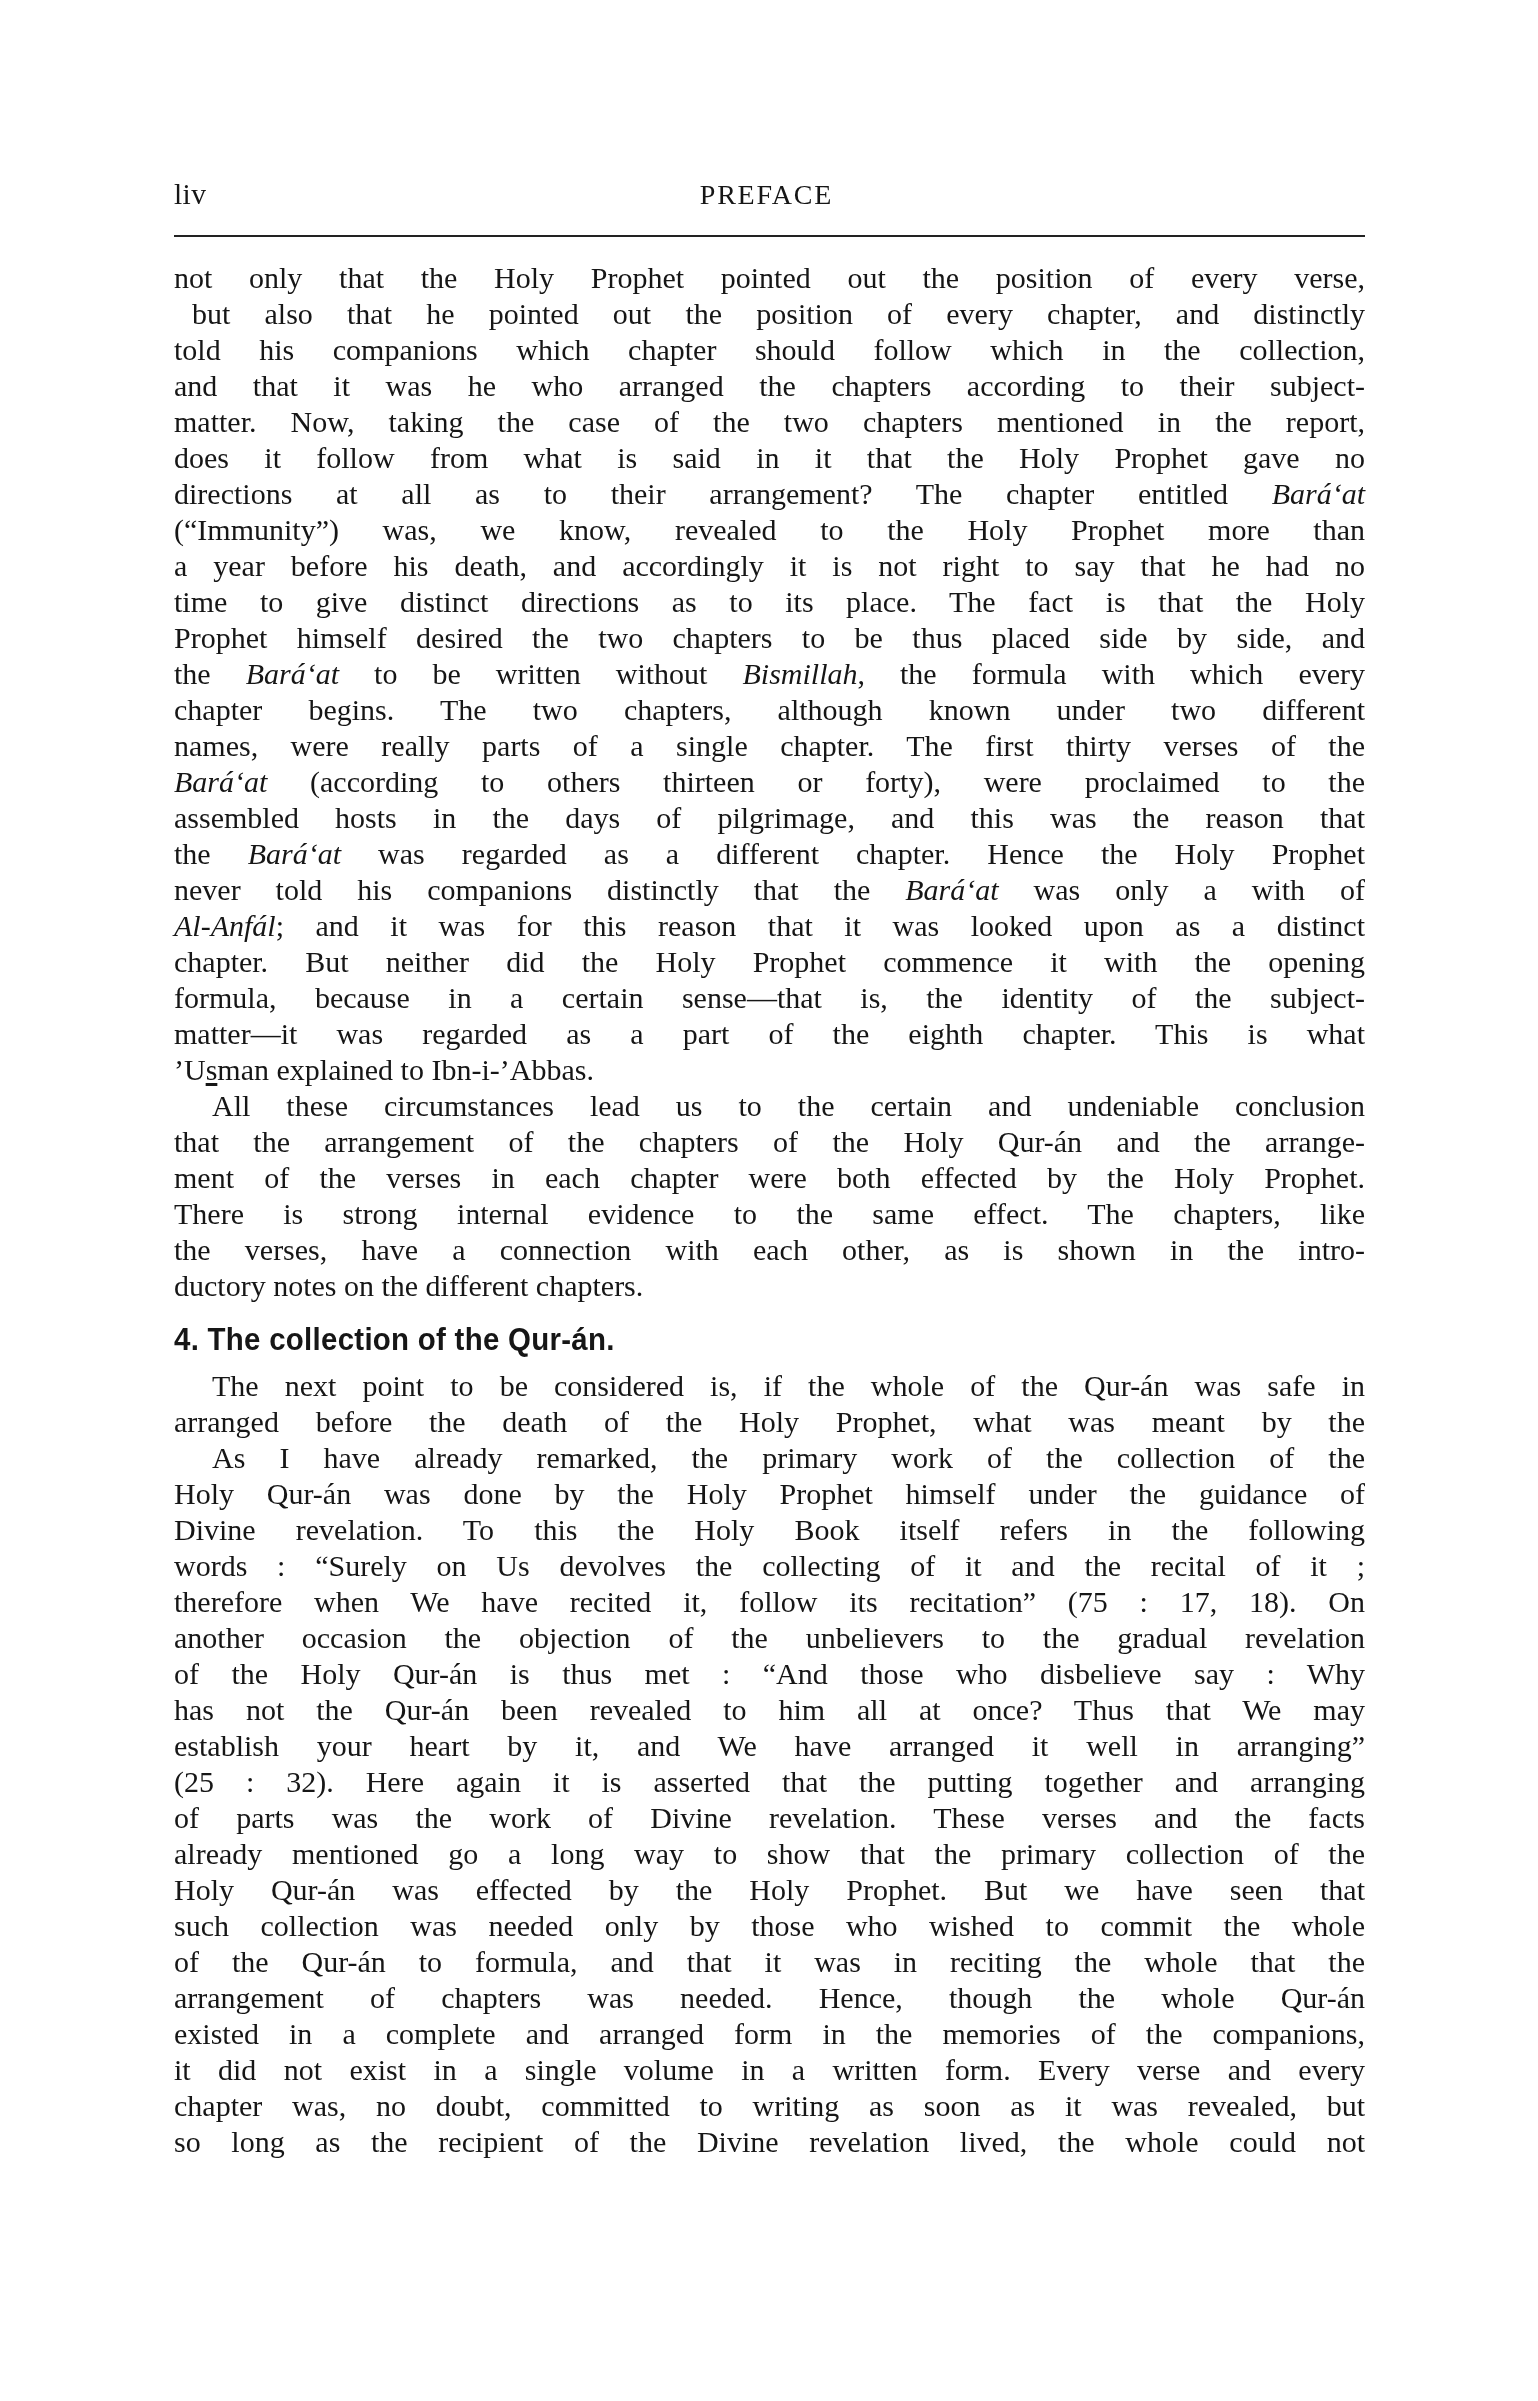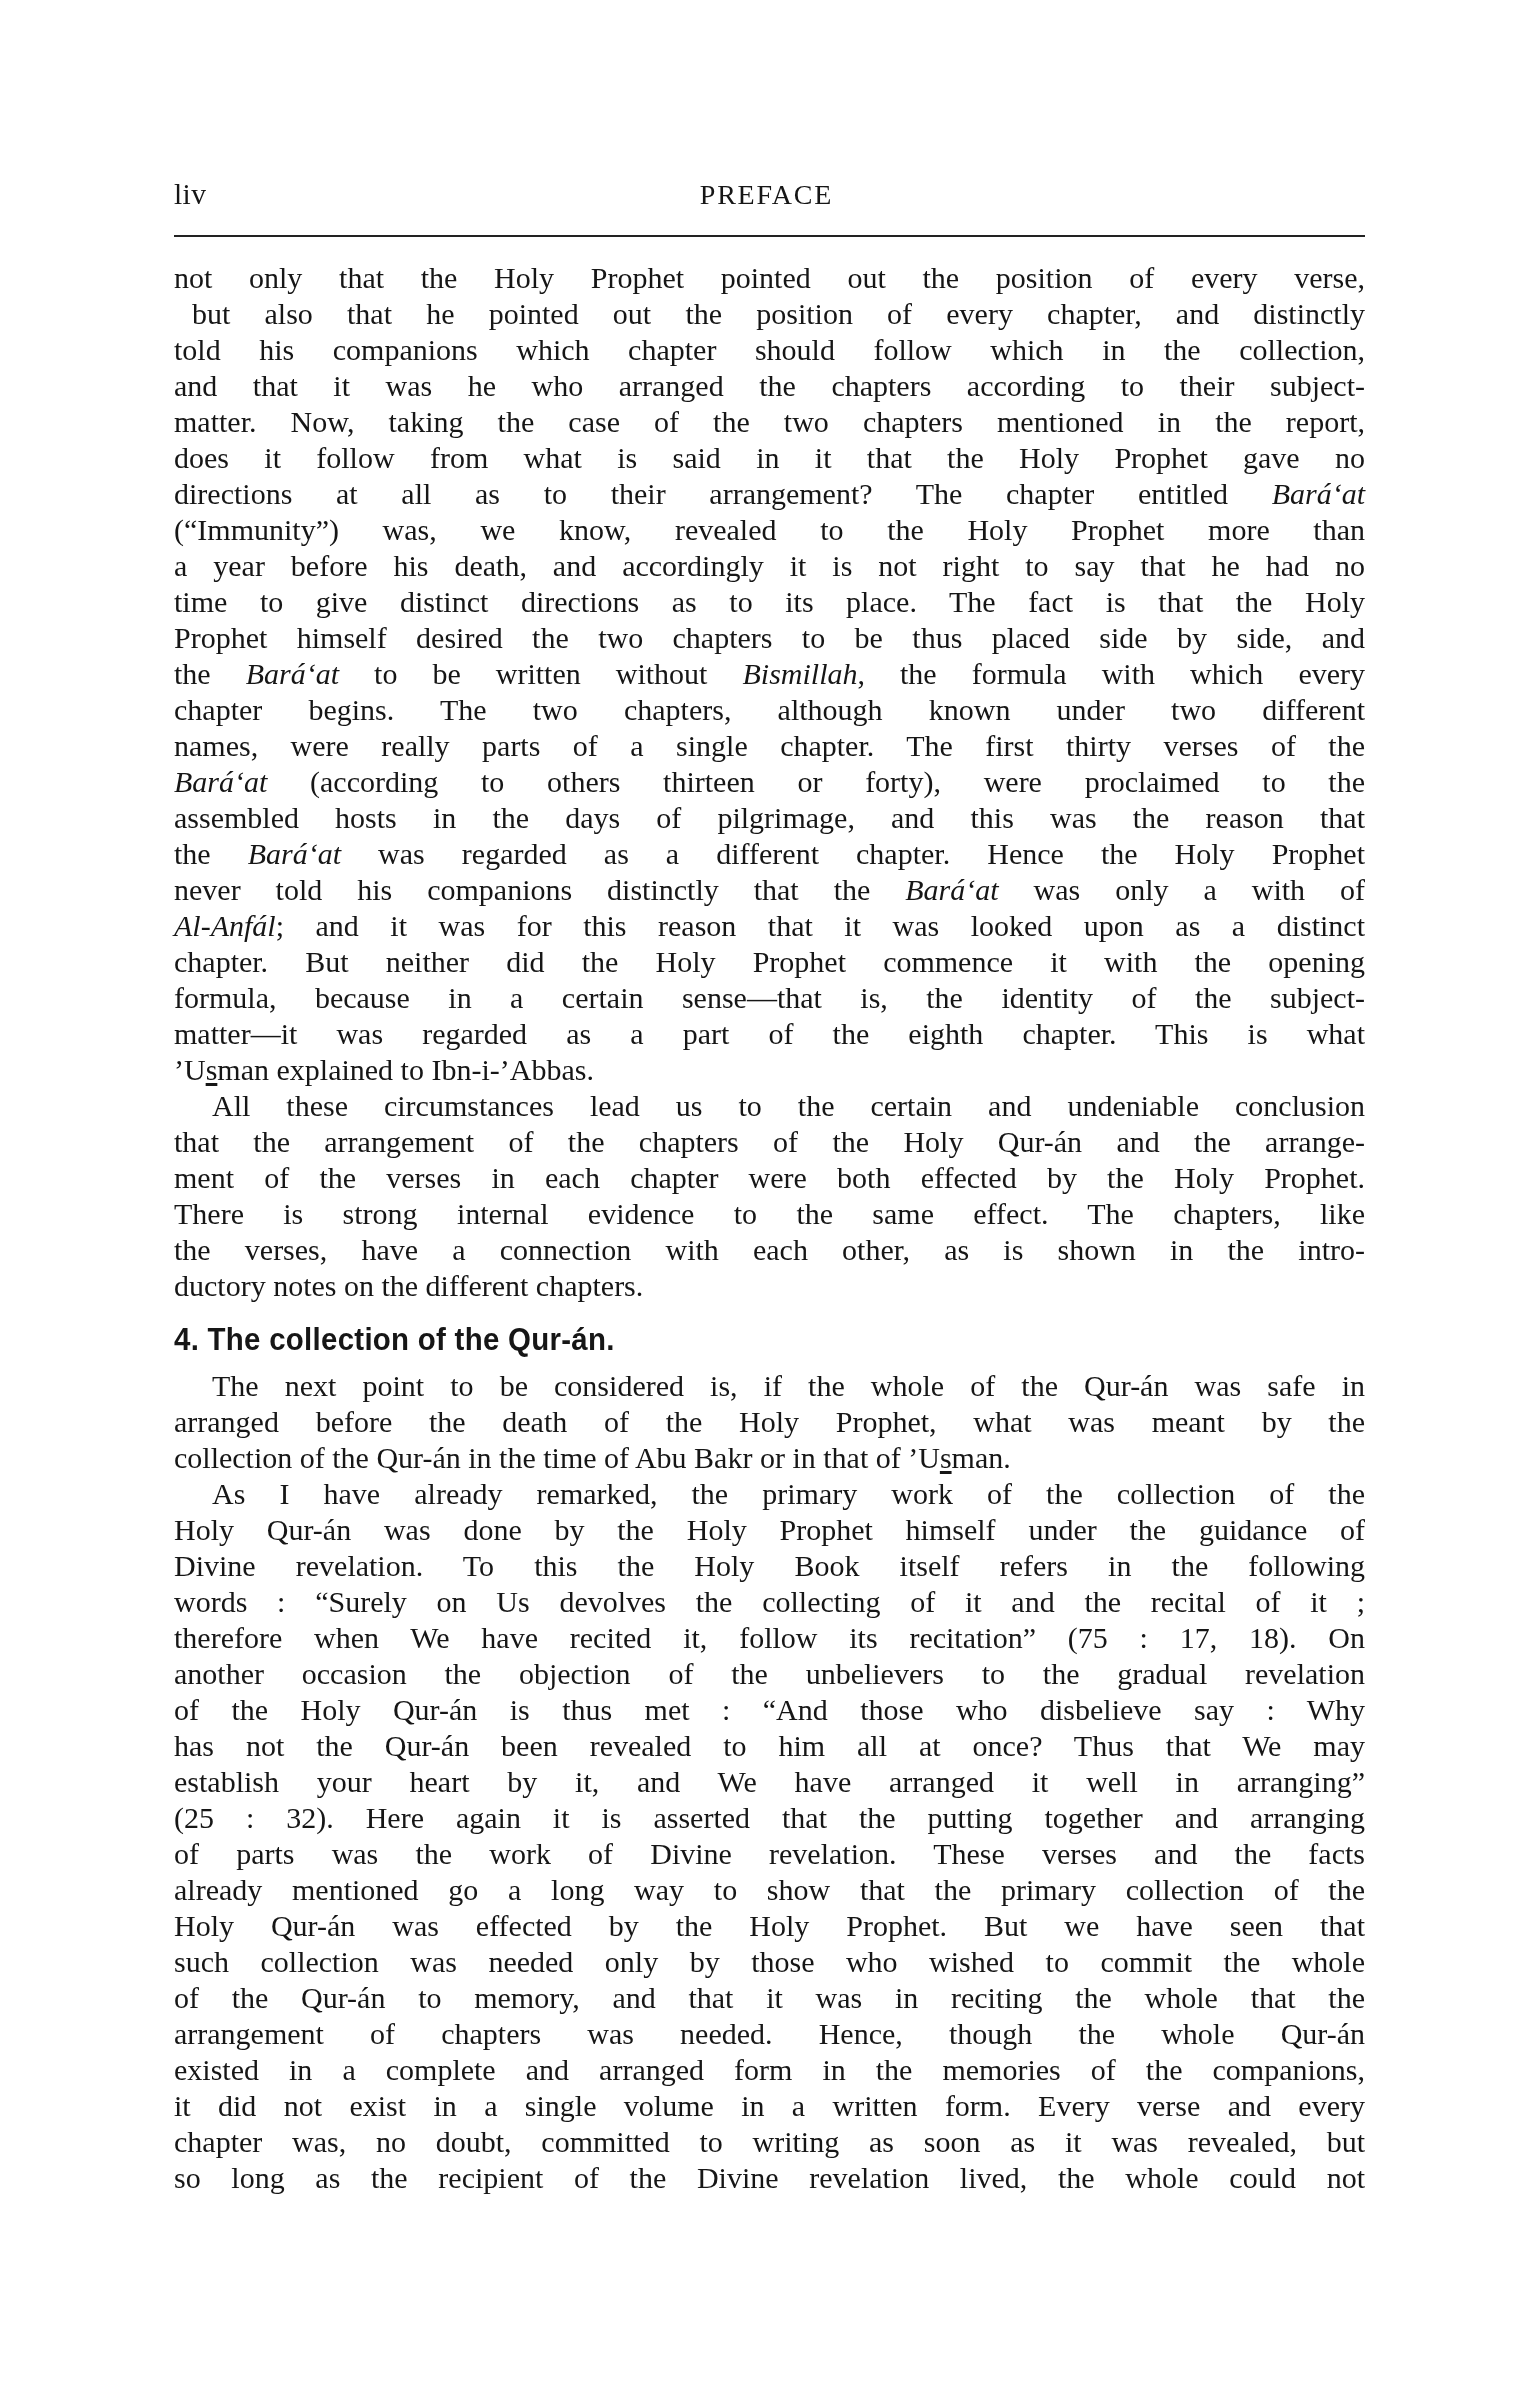"collection of the Qur-án in" div.line { html: <div><span>collection of the Qur-án in the time of Abu Bakr or in that of ’U</span><span>s</span><span>man.</span></div> -> none }
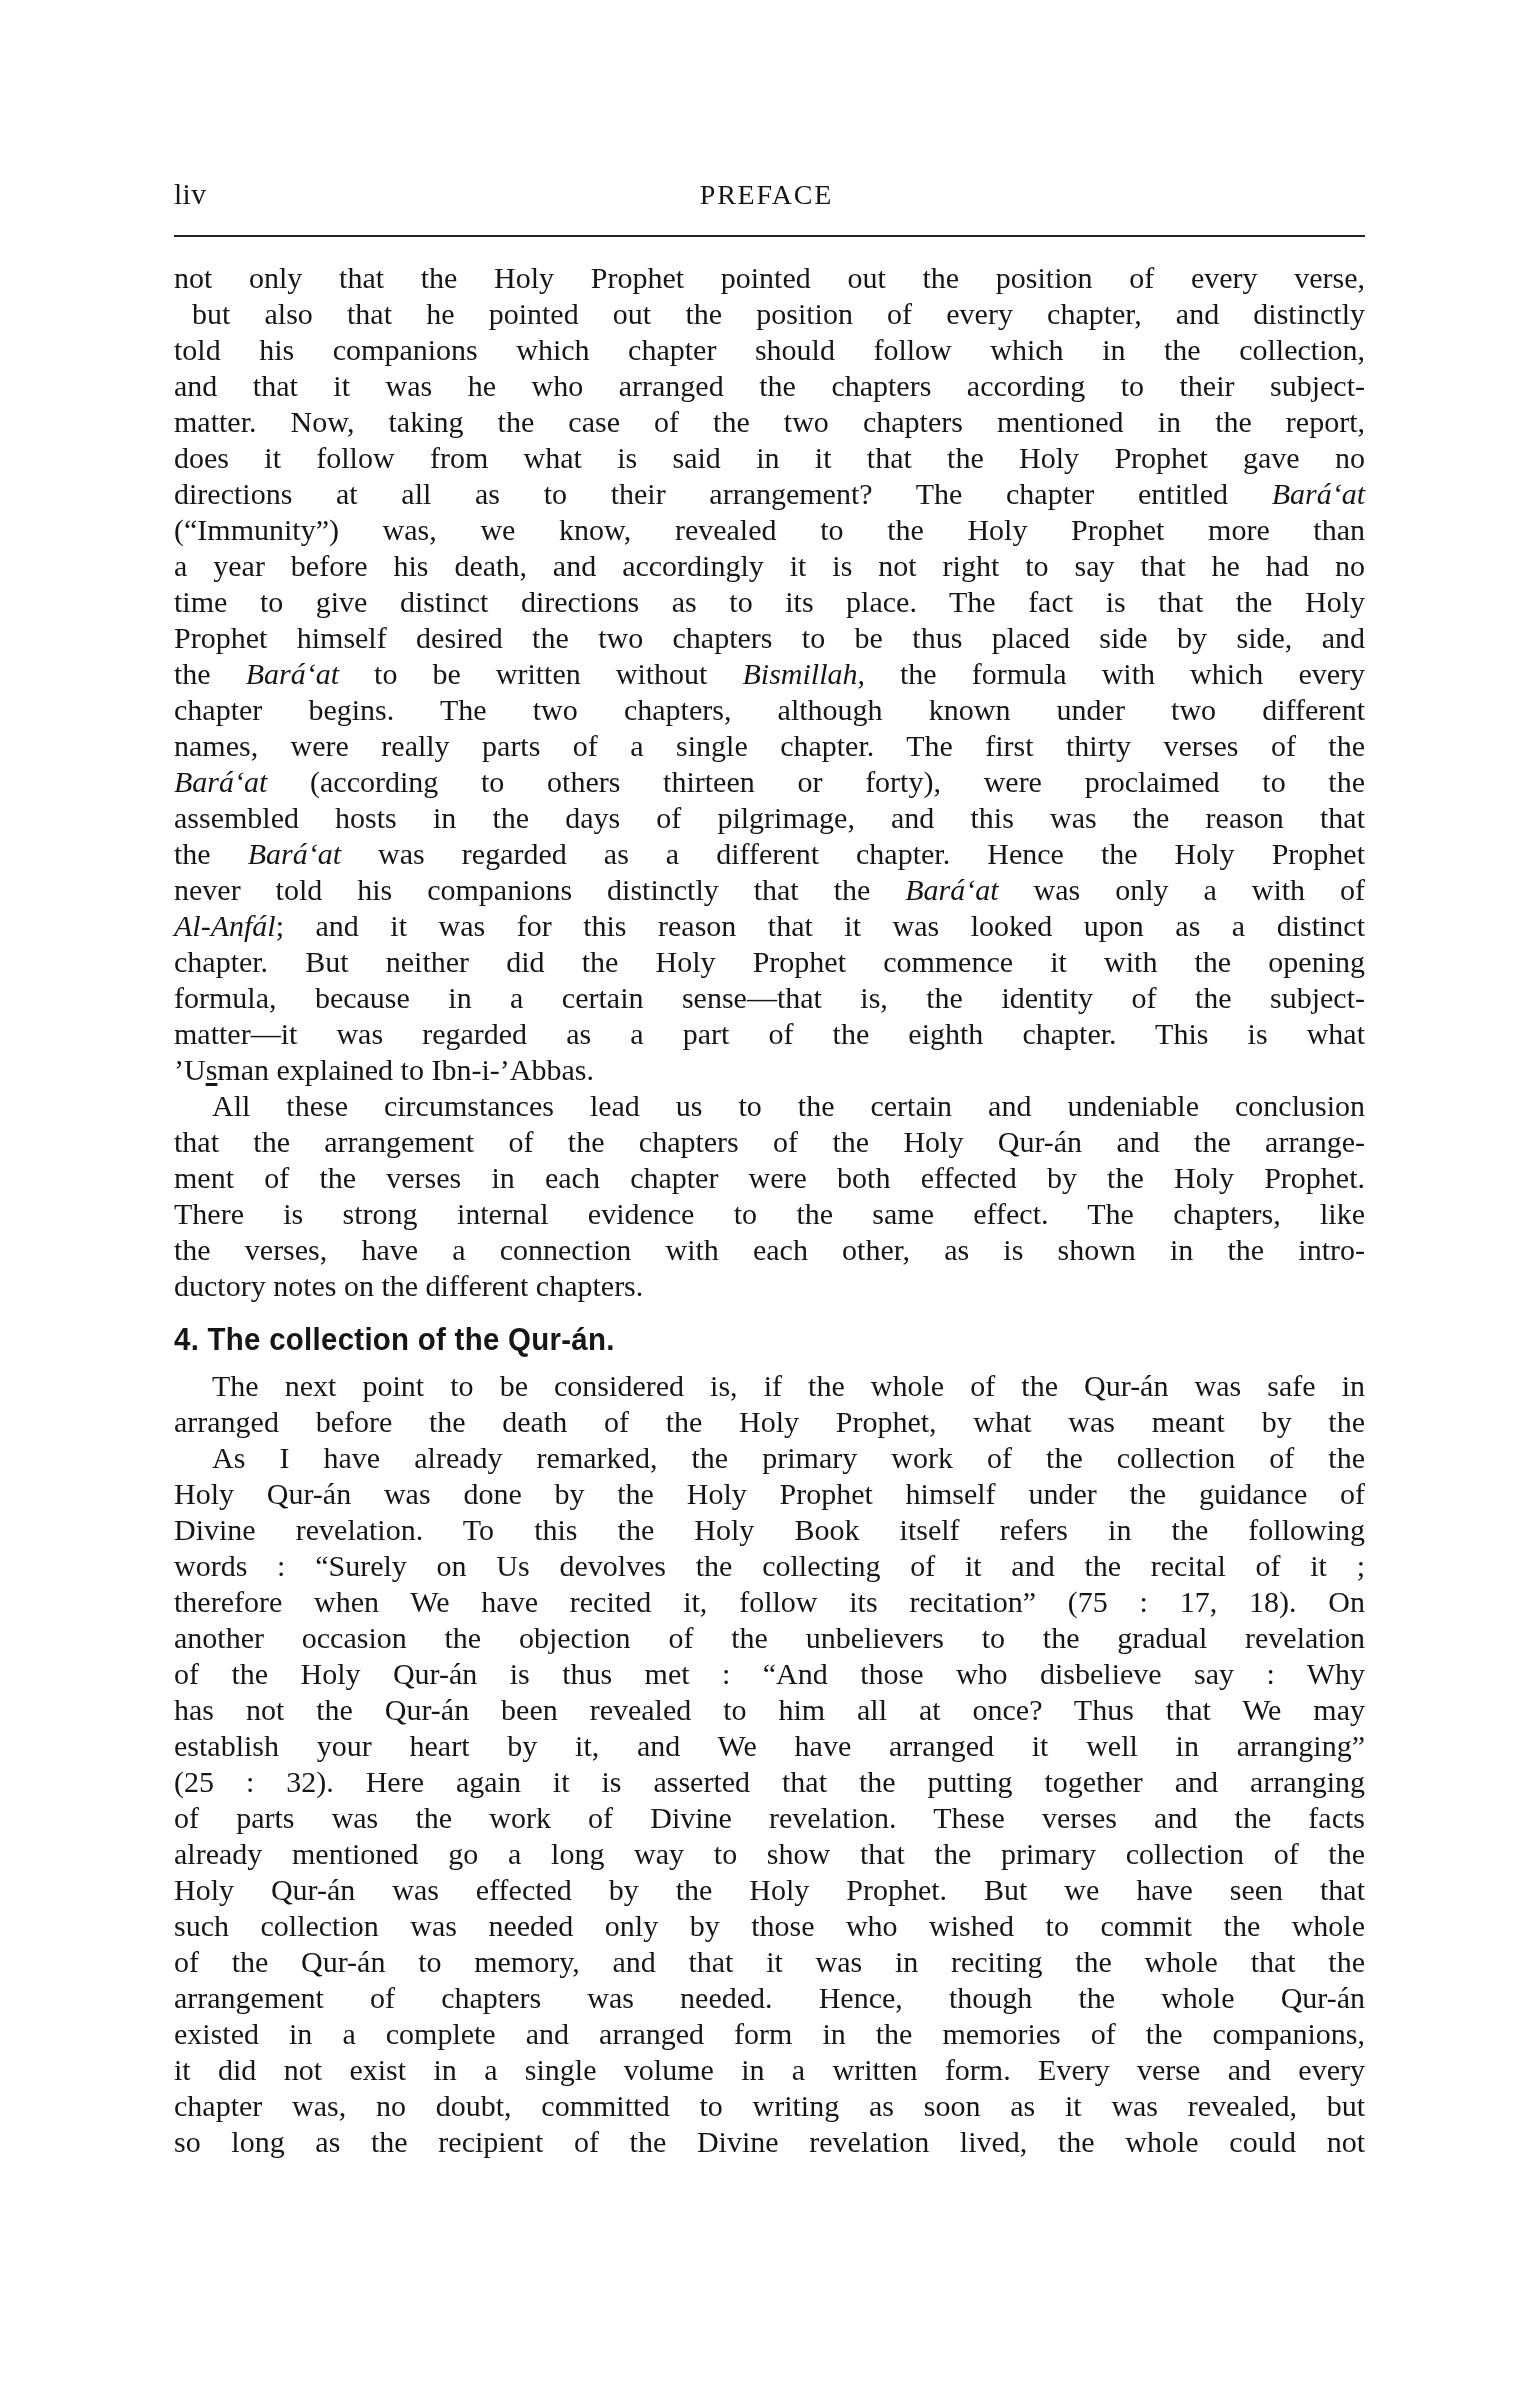"of the Qur-án to memory," span { text: memory -> formula }
